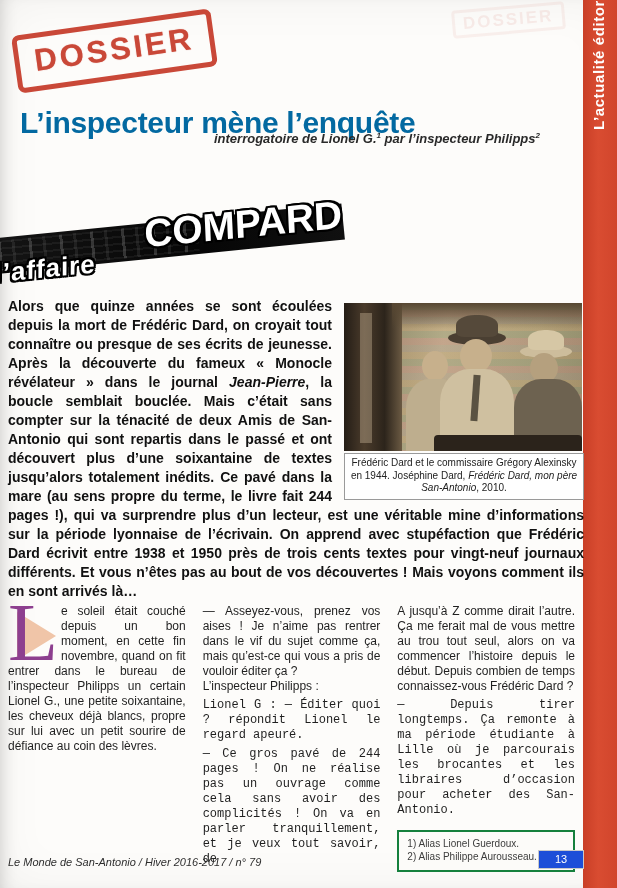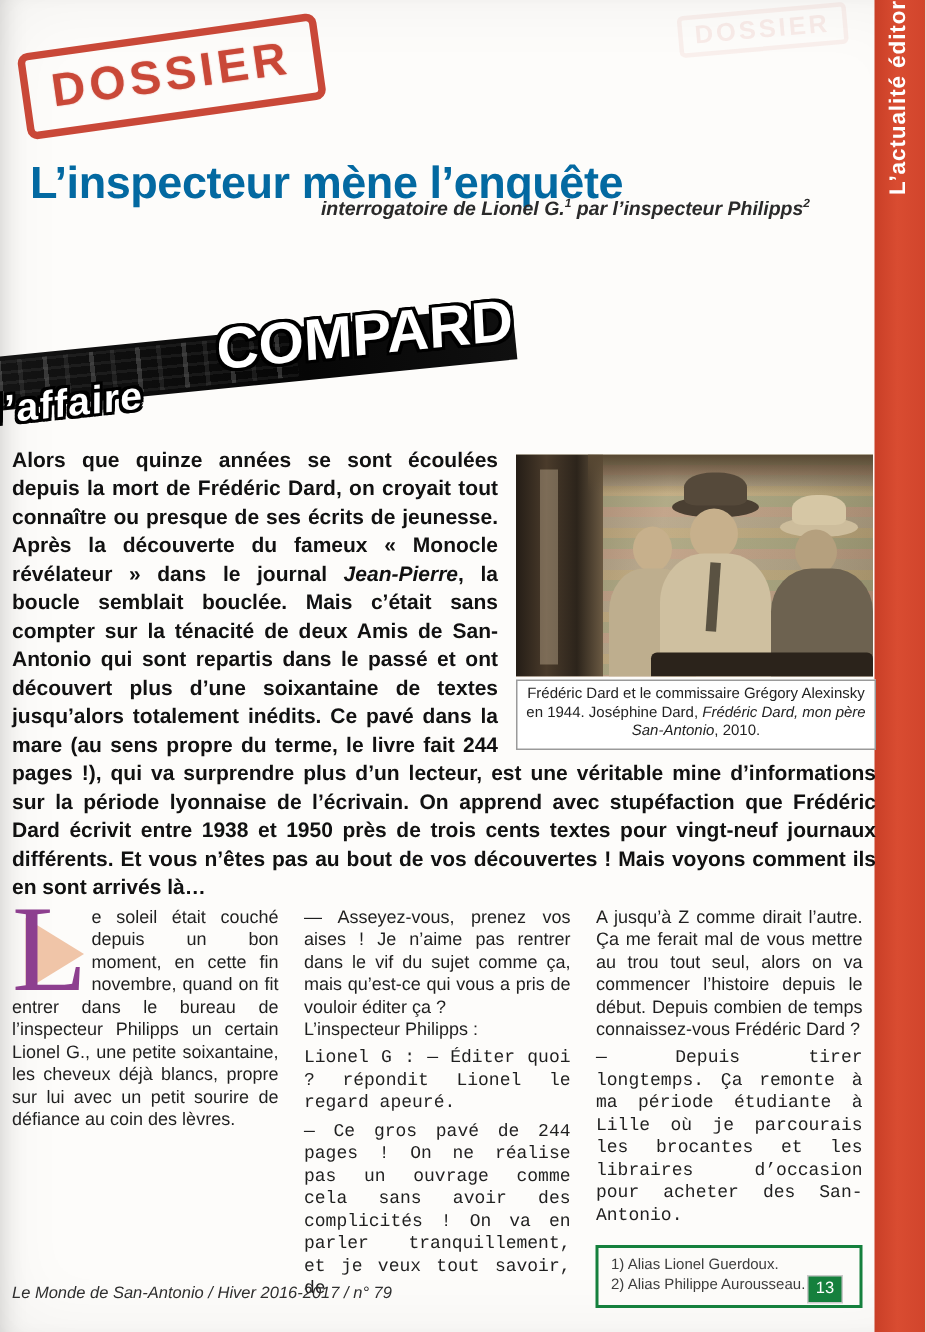"13" .page-num { background: #15803d -> #1d4ed8; width: 22px -> 44px }
